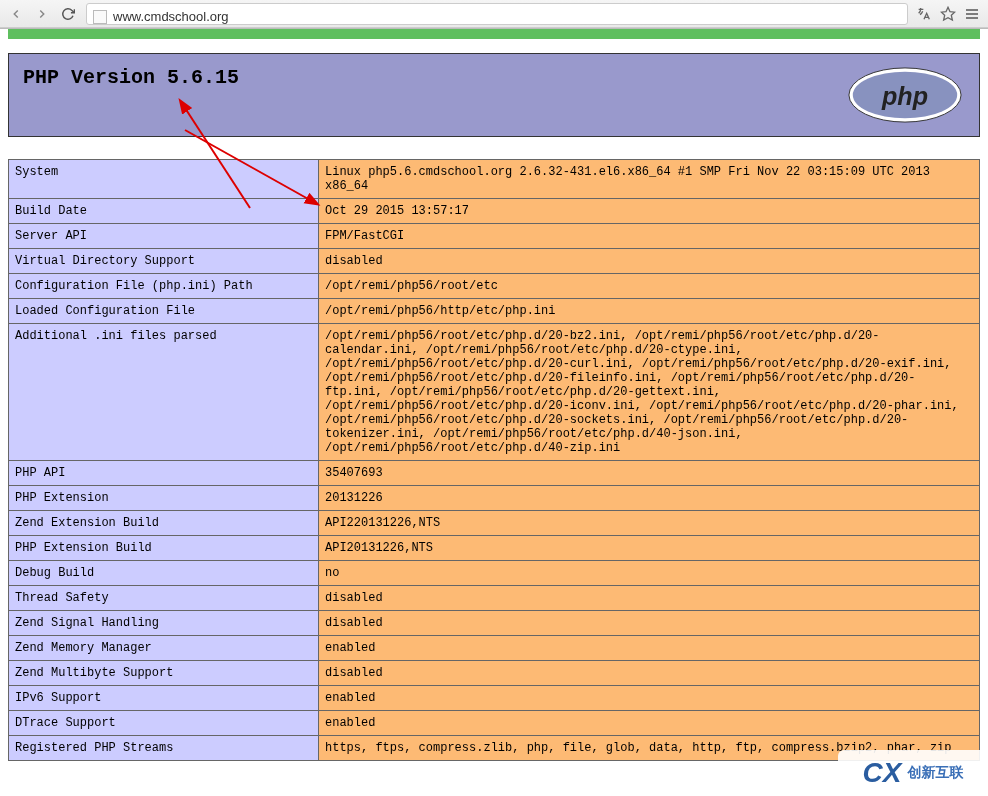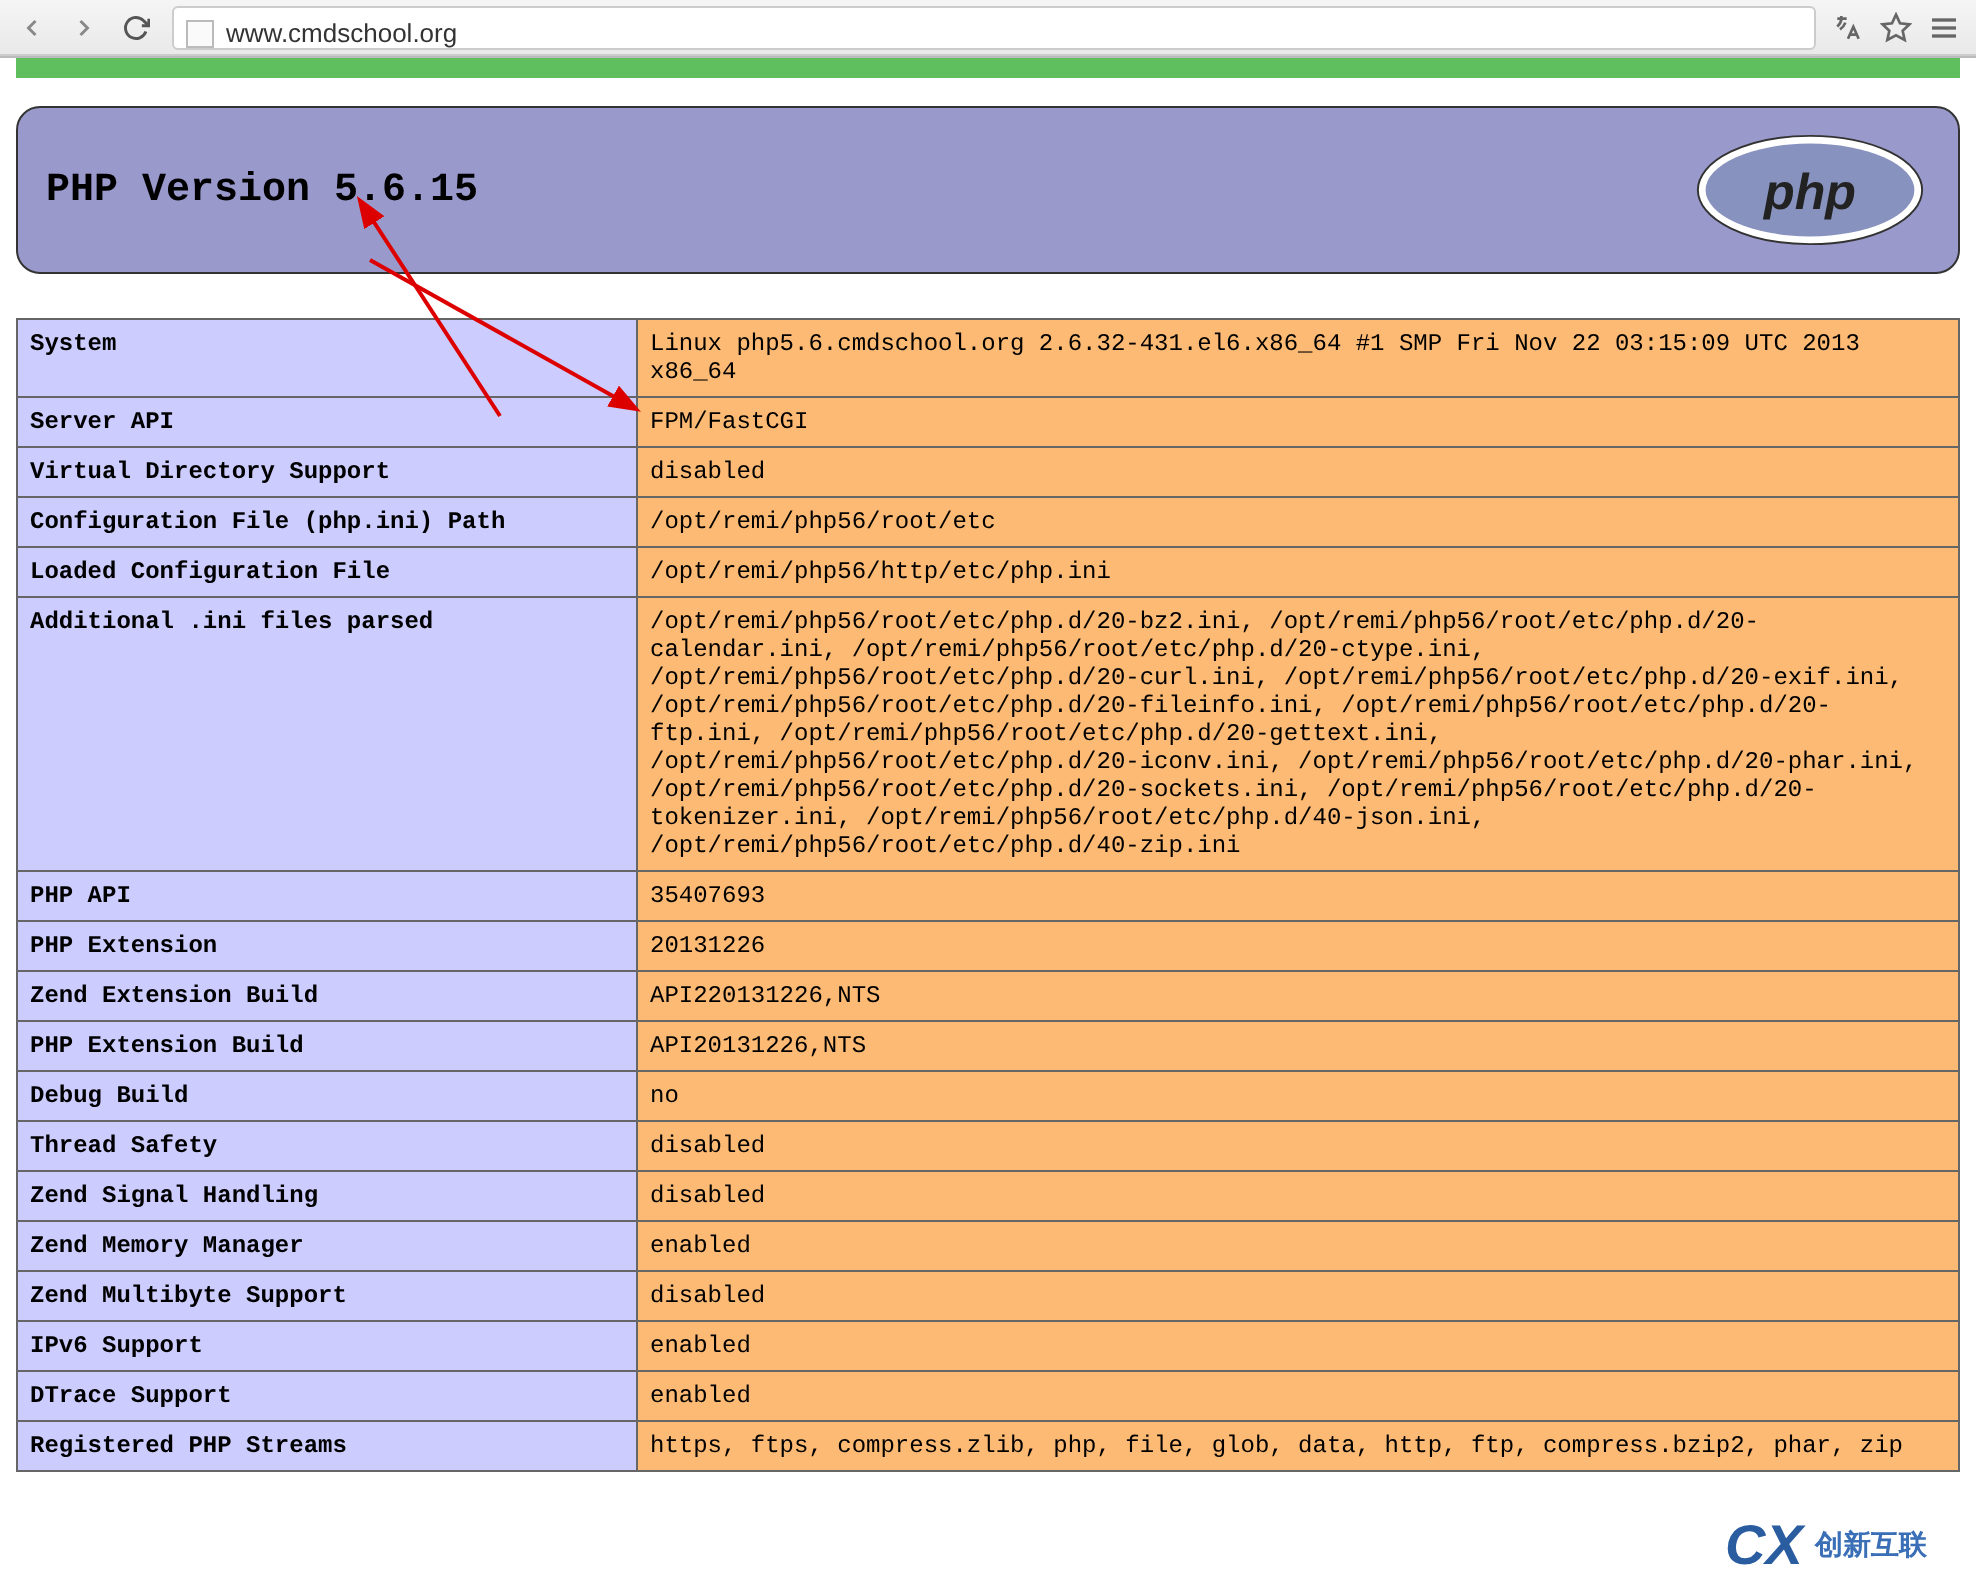"PHP Version 5.6.15" .banner { align-items: center -> none; border-radius: 12px -> 0 }
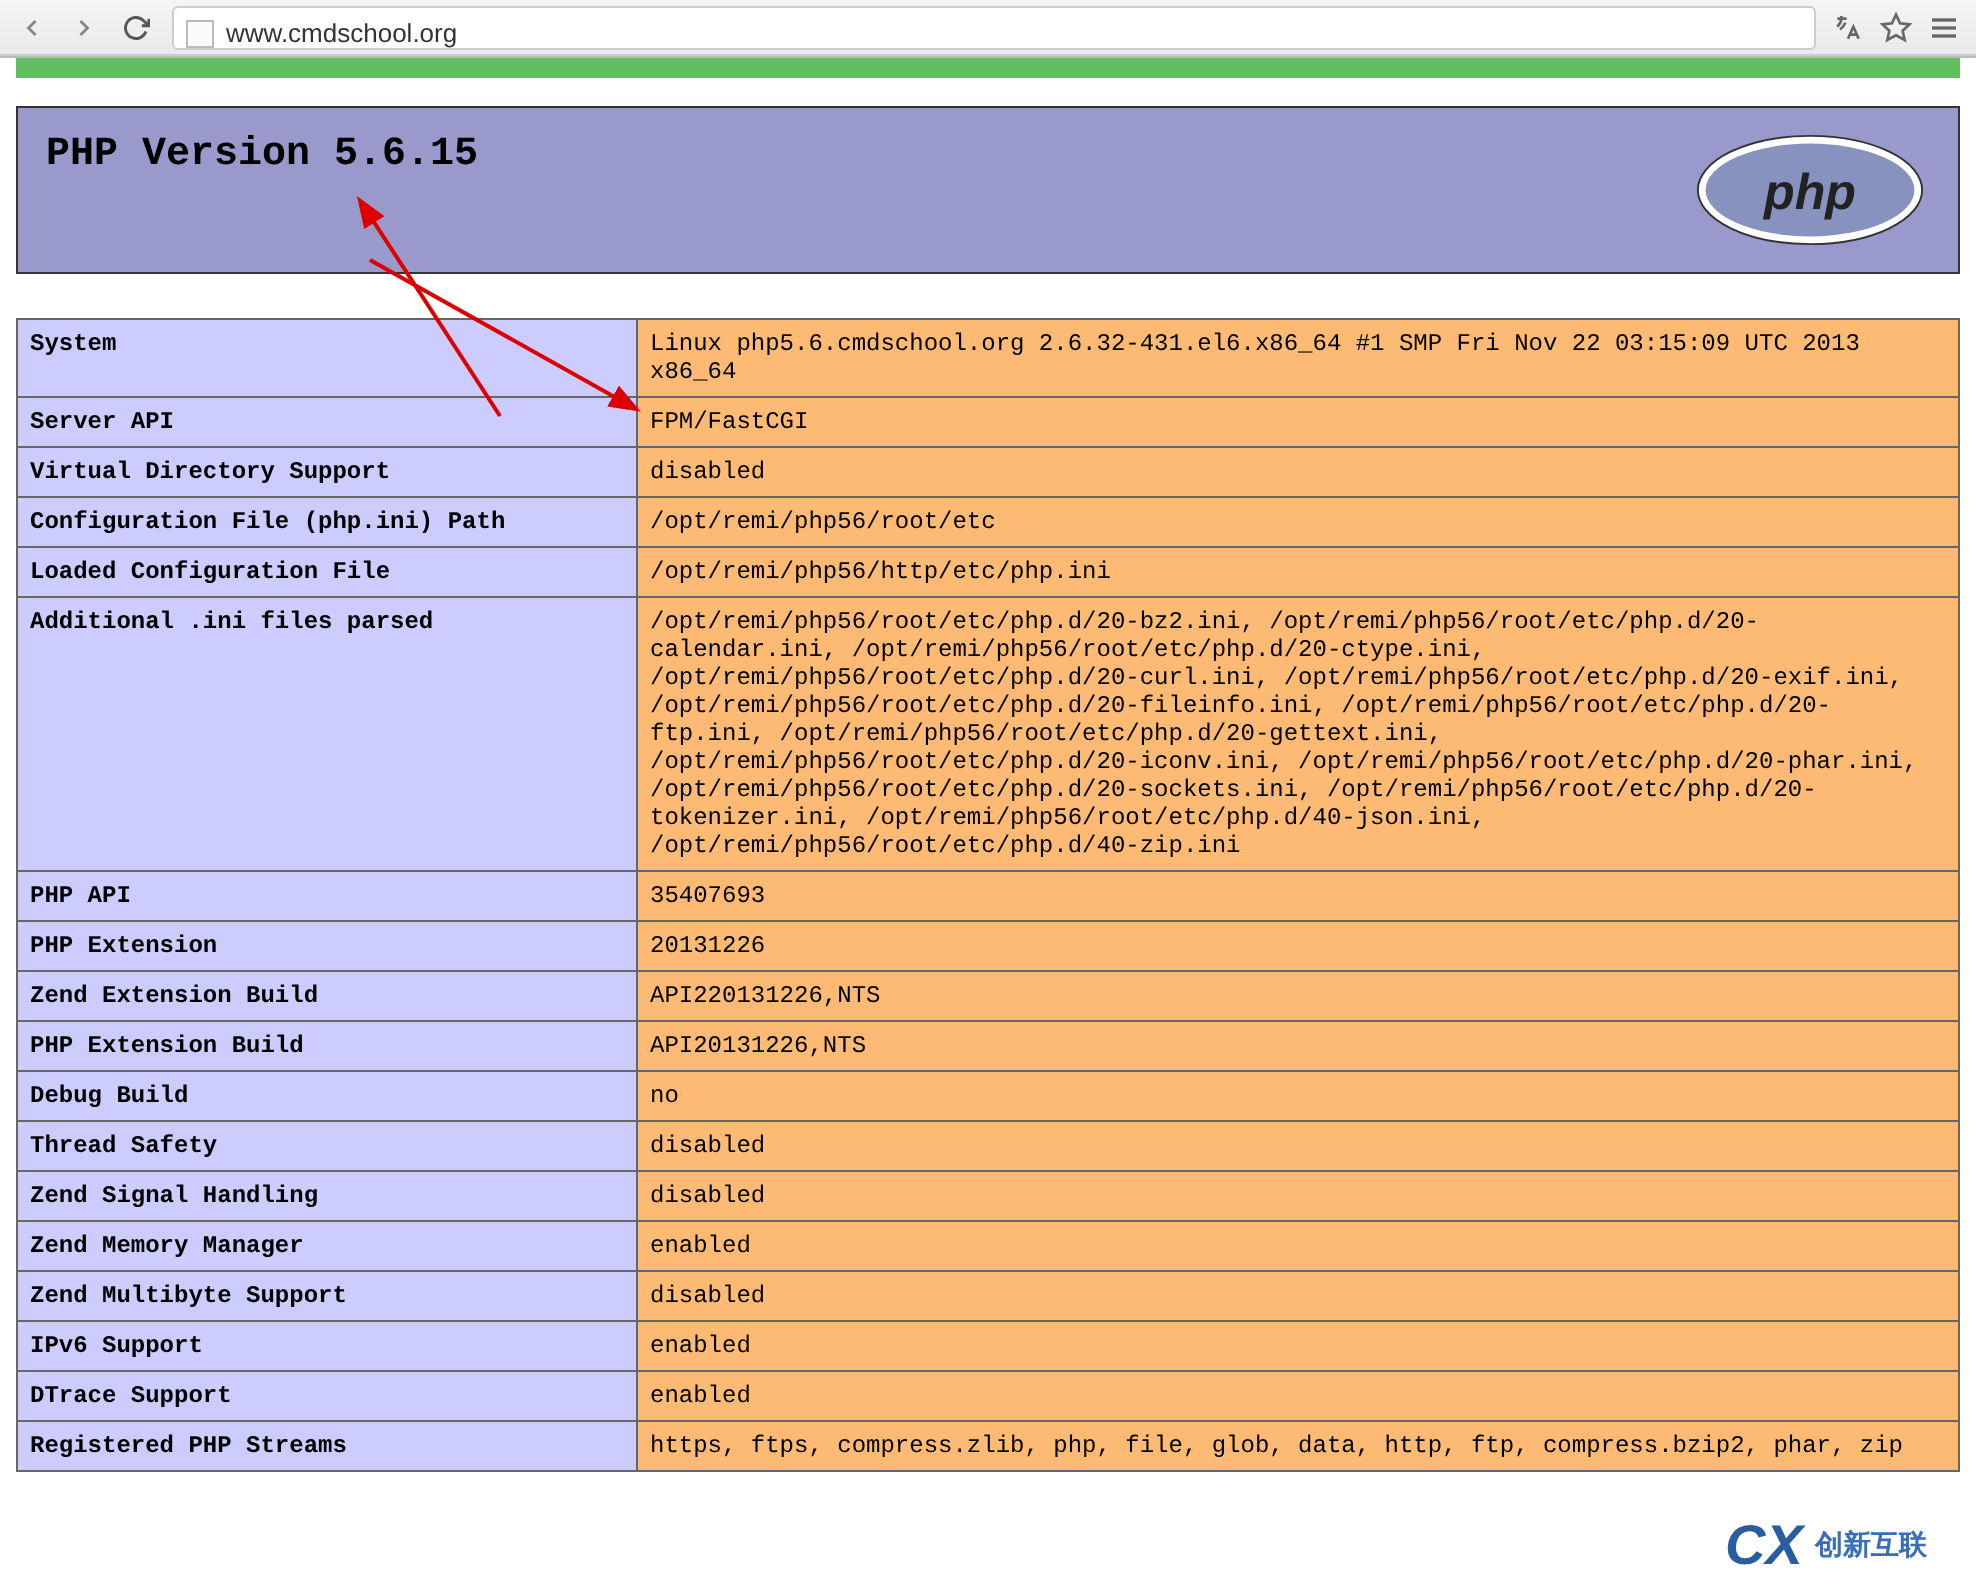"System" table.info td.key { font-weight: bold -> normal }
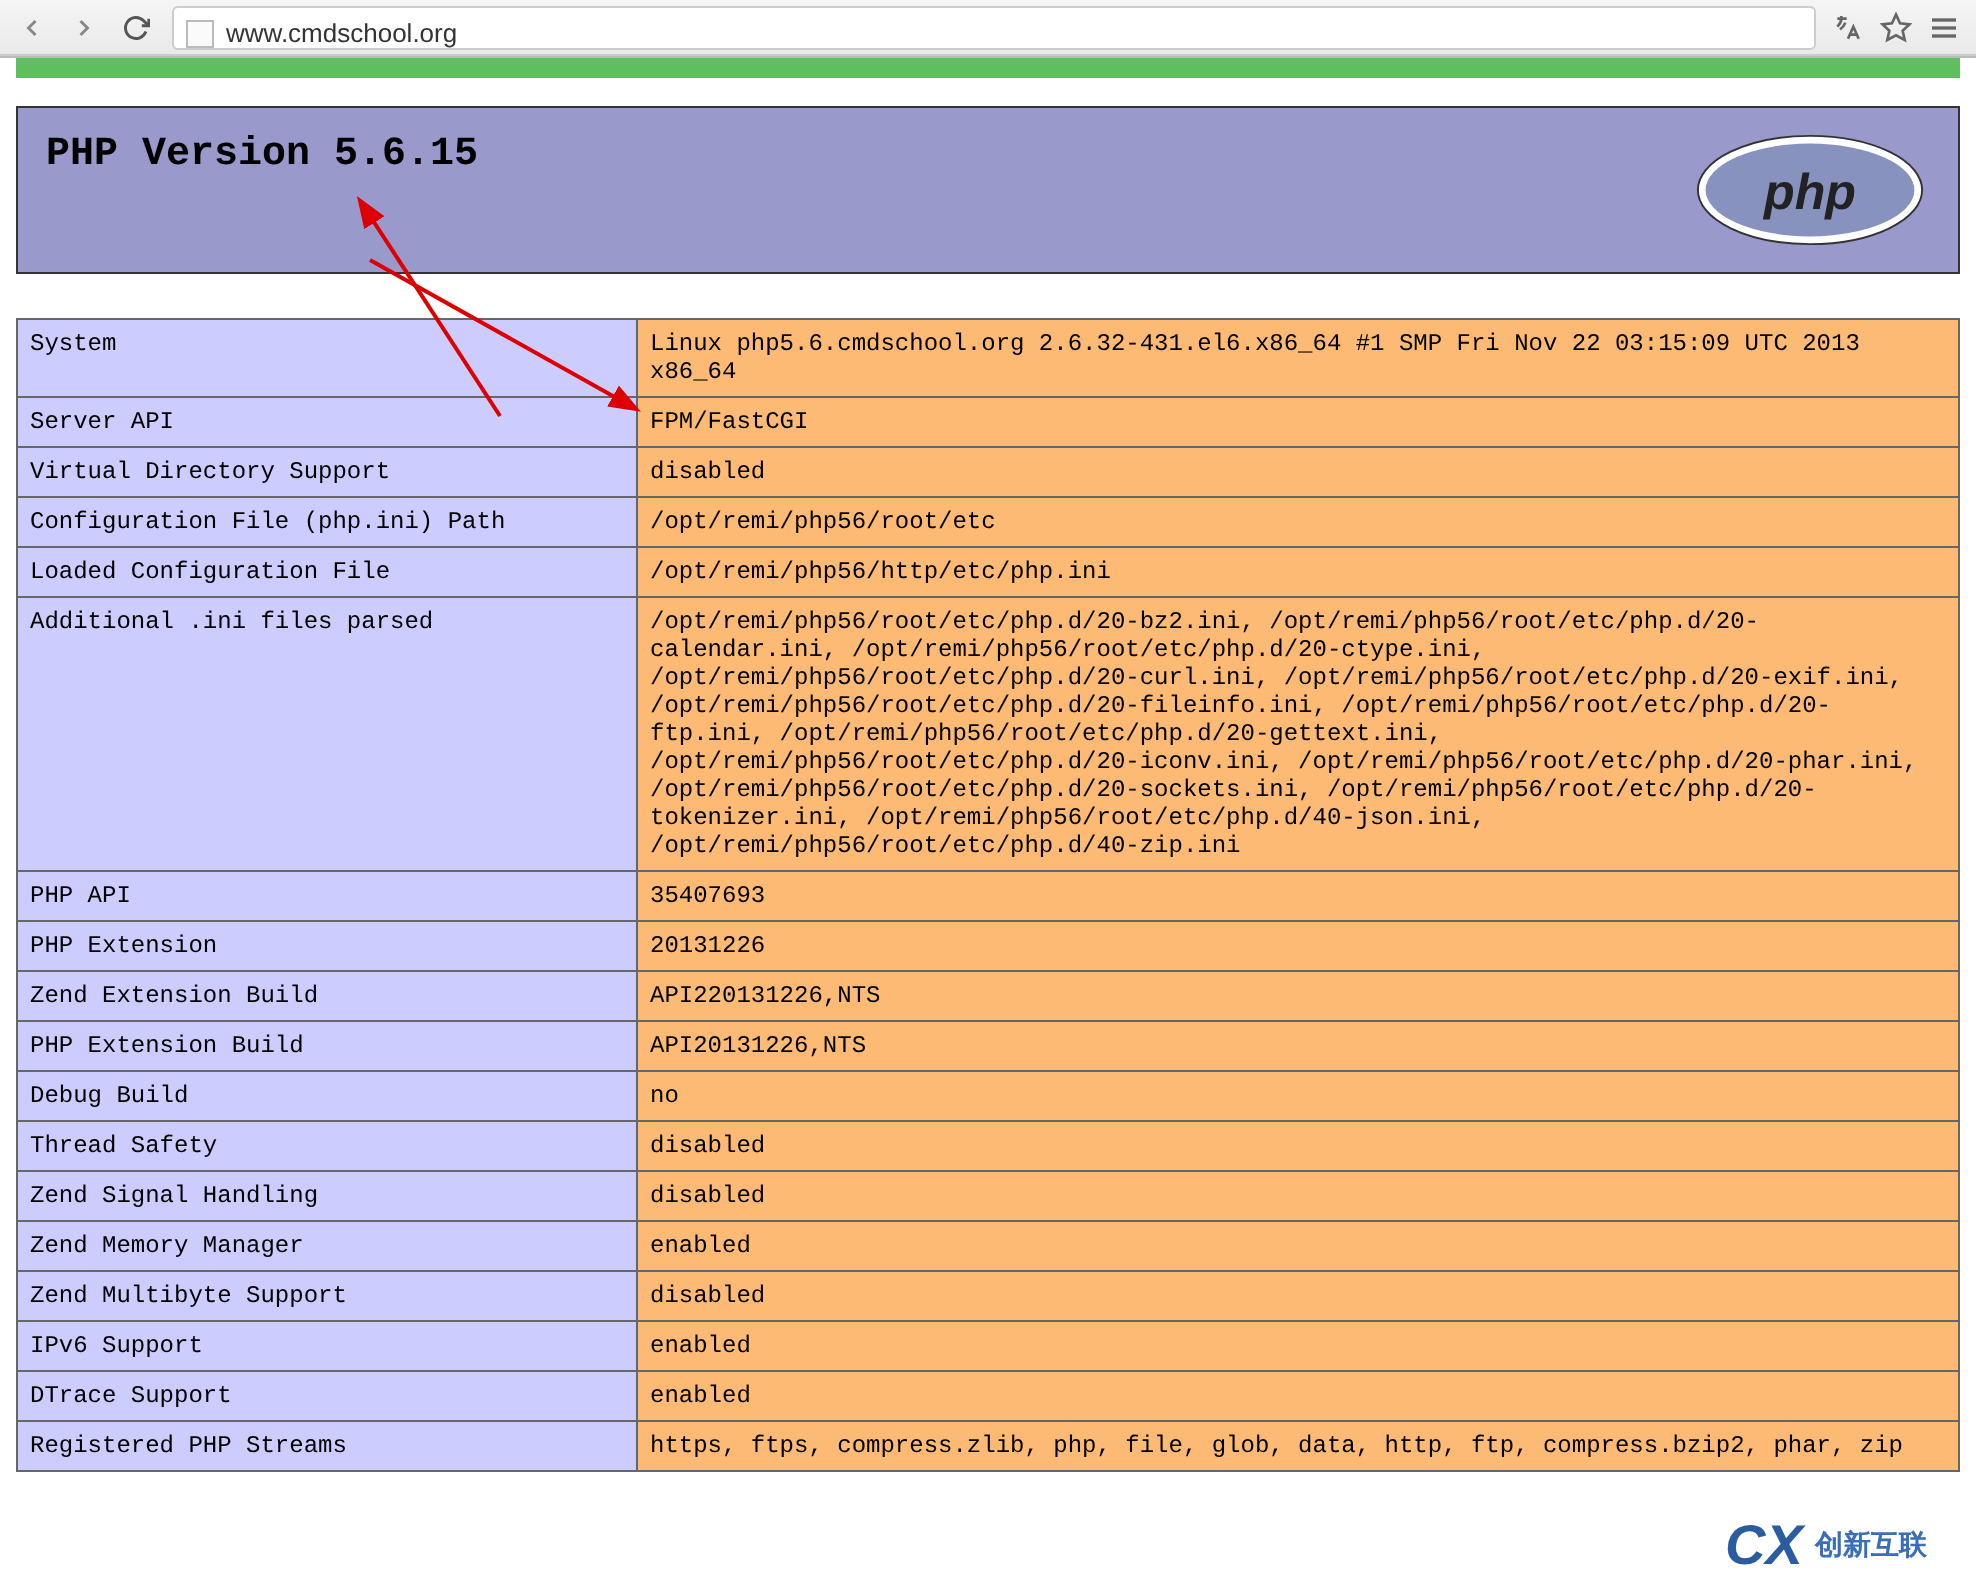"Build Date" tr { html: none -> <tr> <td>Build Date</td> <td>Oct 29 2015 13:57:17</td> </tr> }
